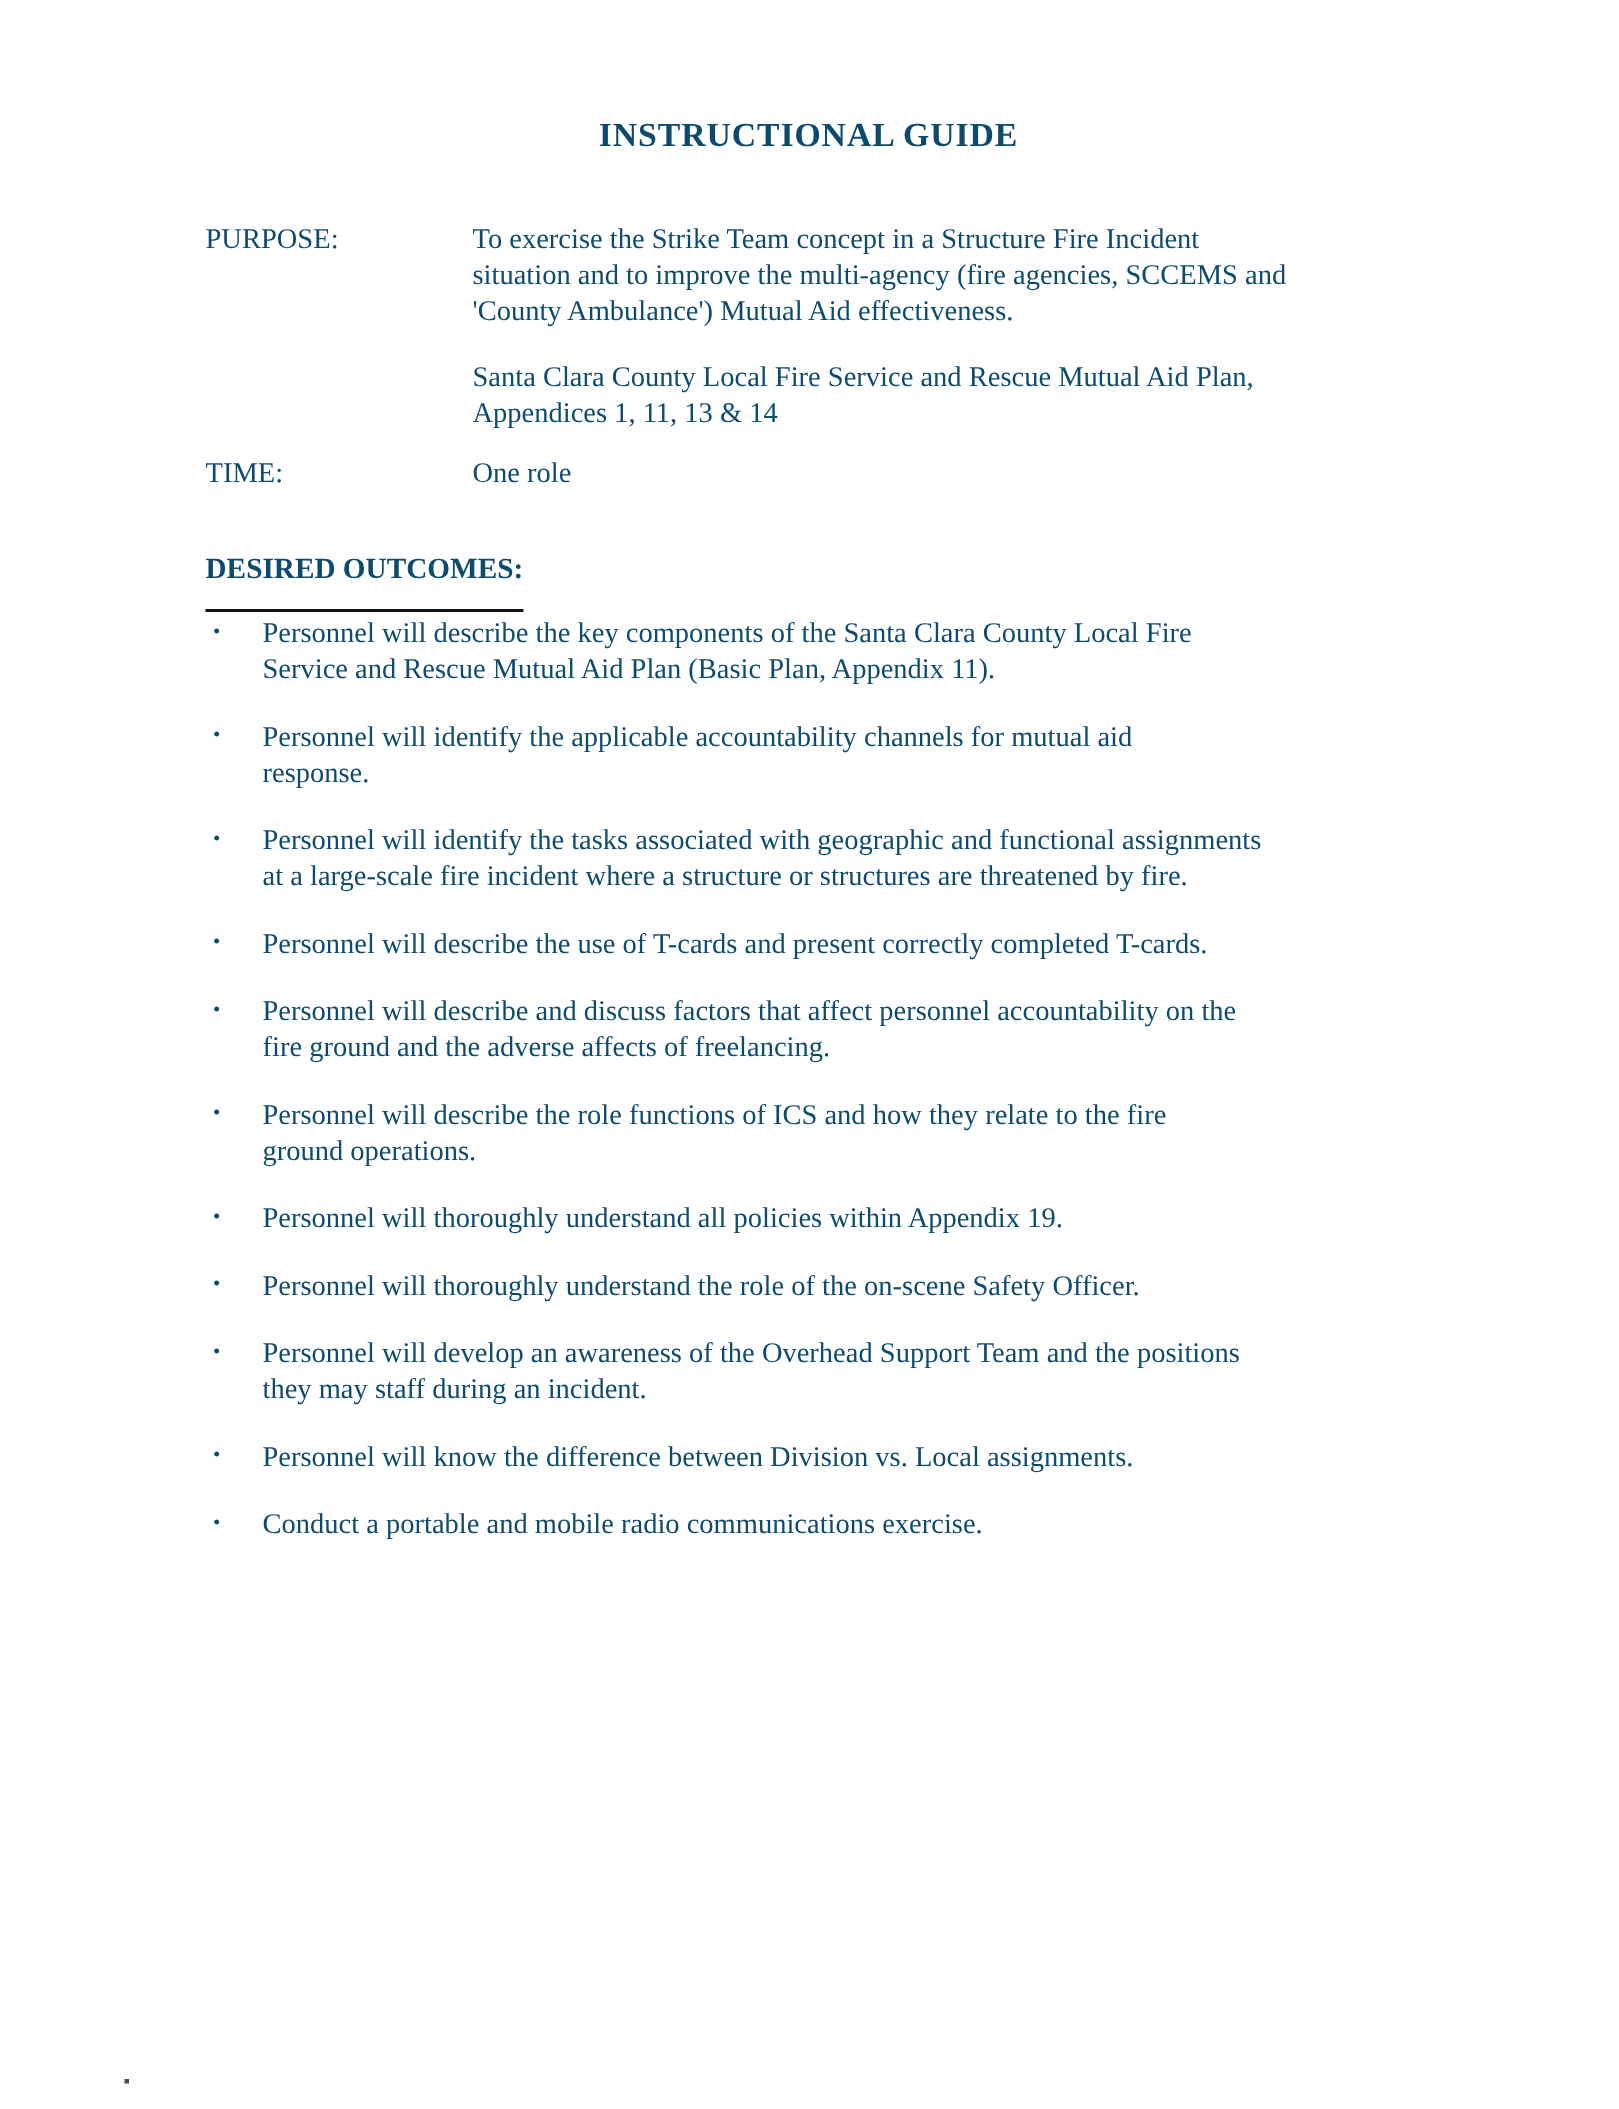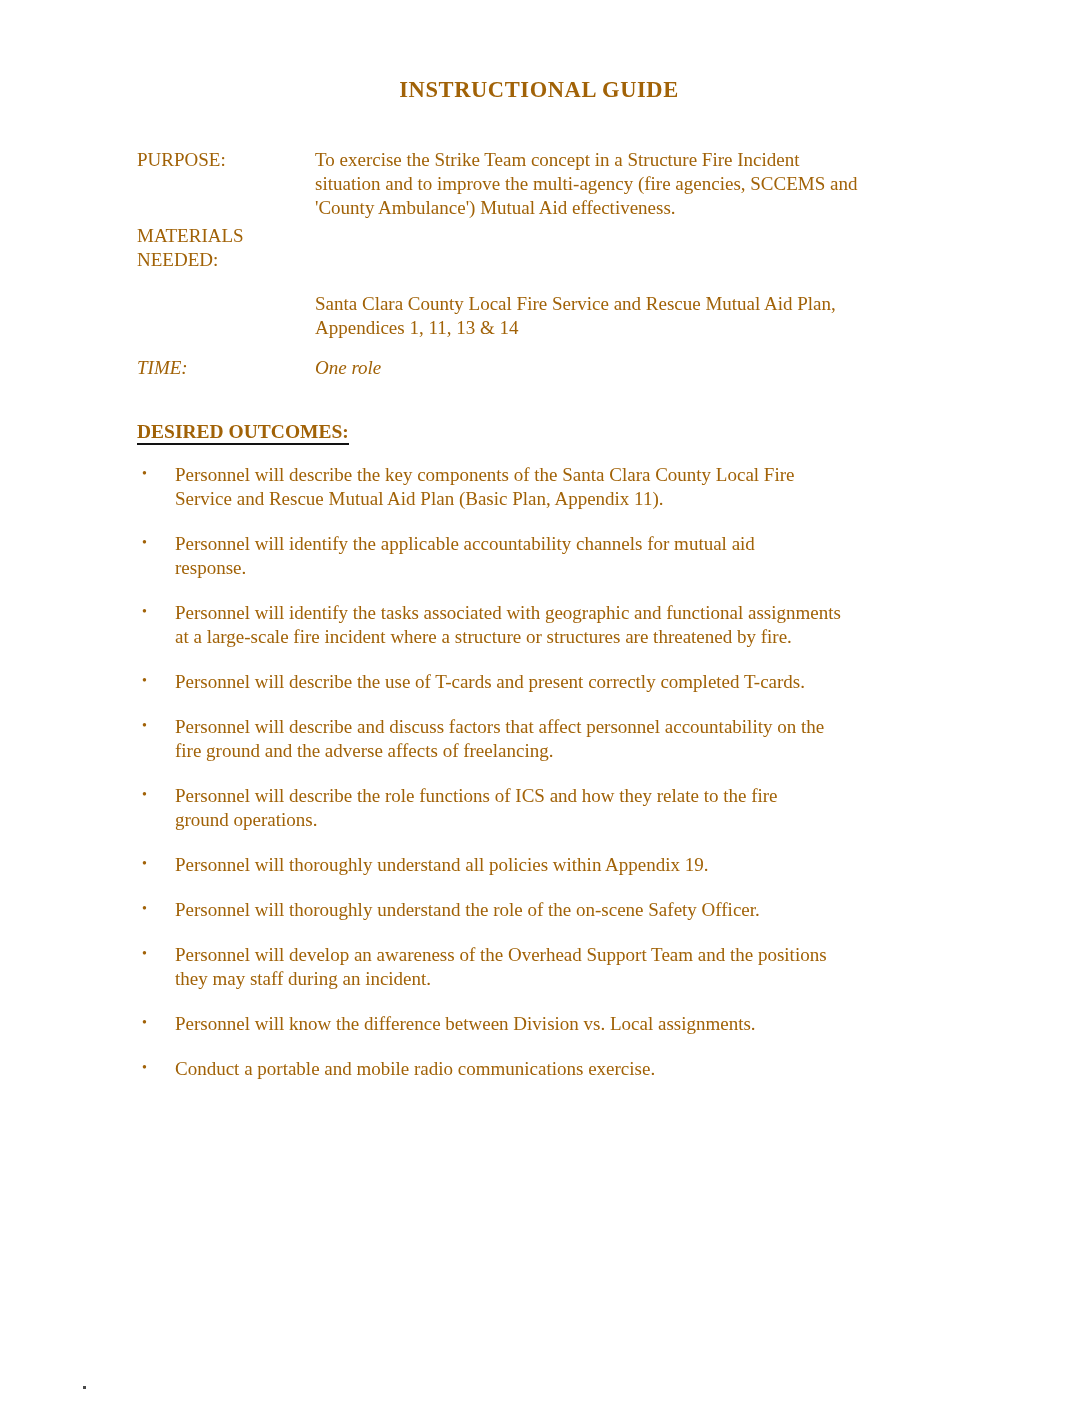"INSTRUCTIONAL GUIDE" .page { color: #a16207 -> #0c4a6e }
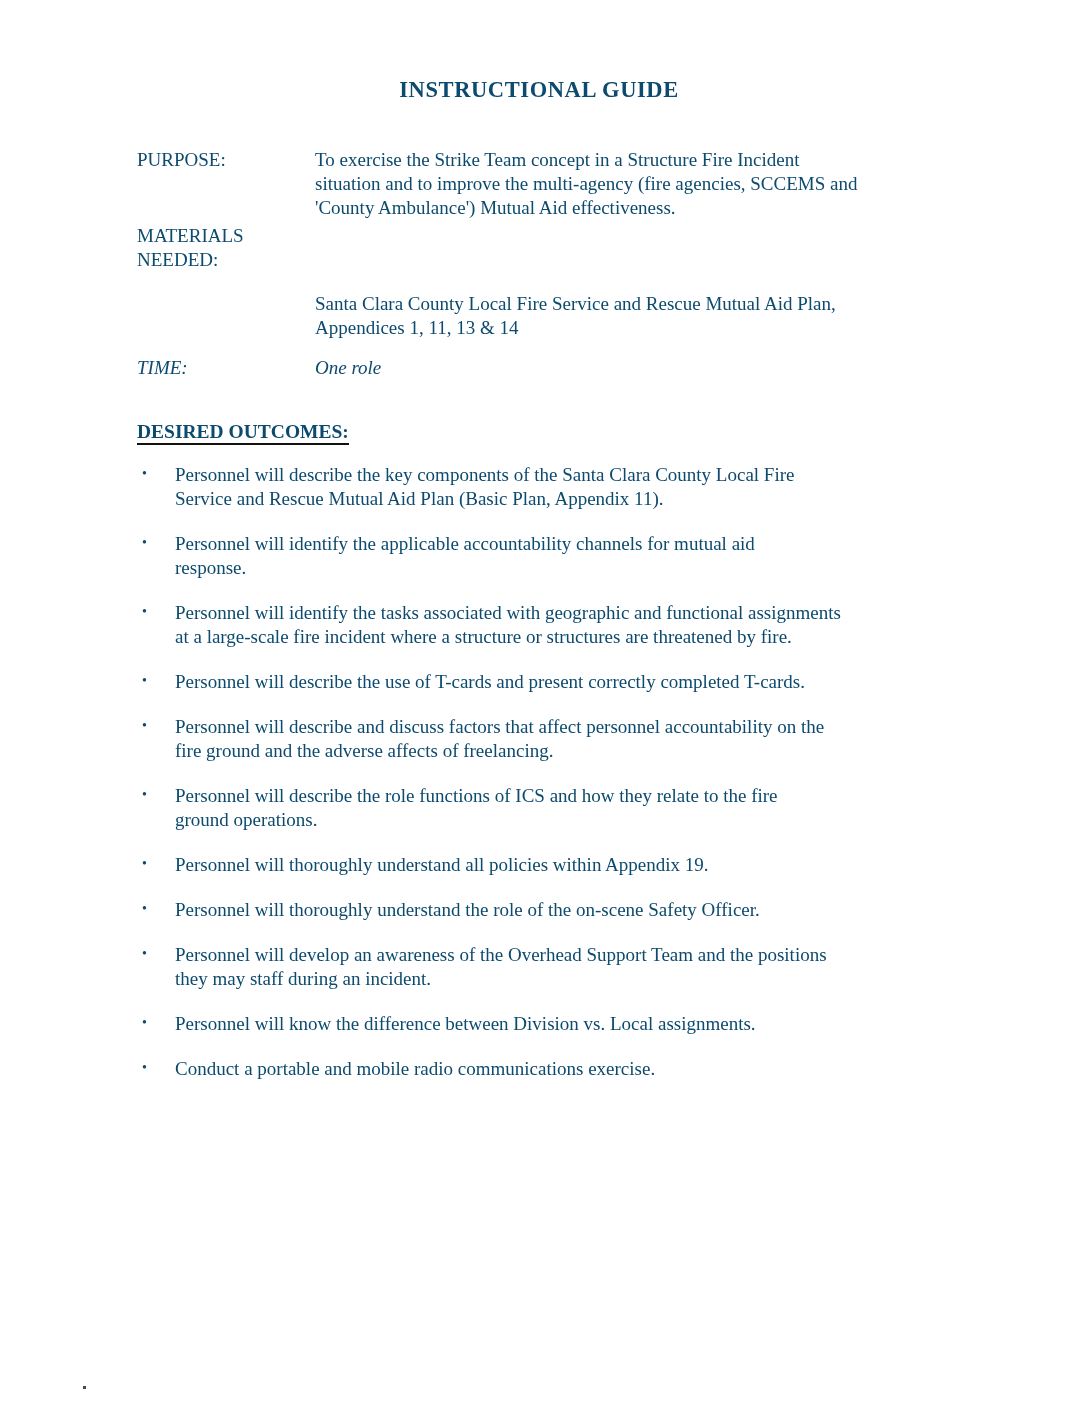"MATERIALS NEEDED:" div.field-label { html: <div>MATERIALS NEEDED:</div> -> none }
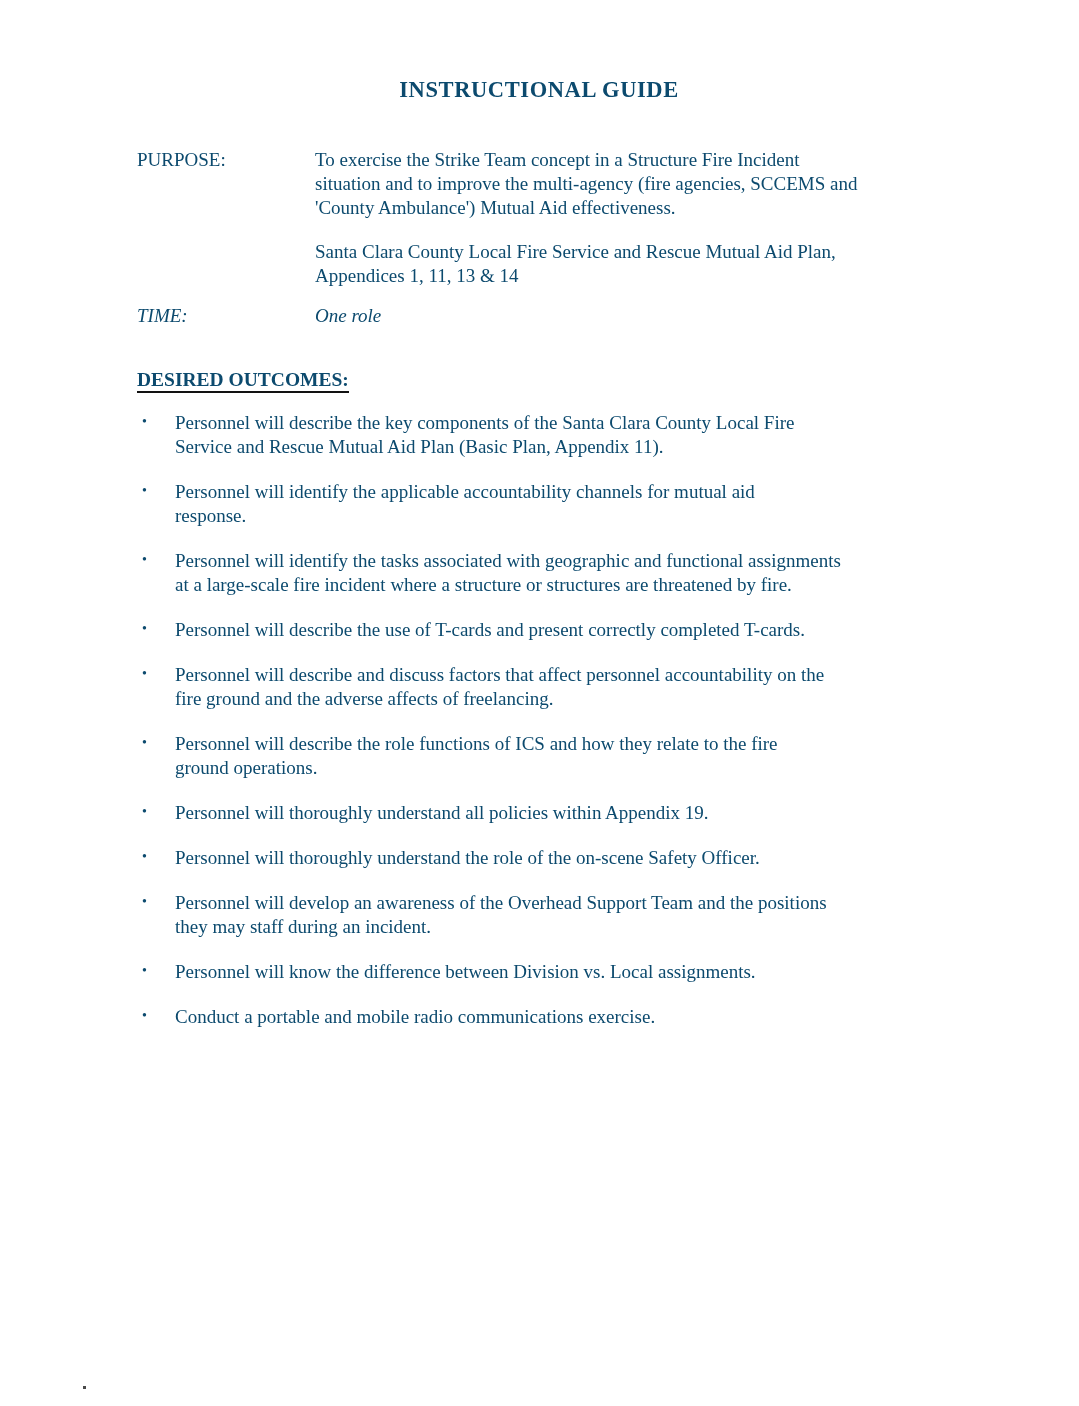"TIME:" .row-time { font-style: italic -> none }
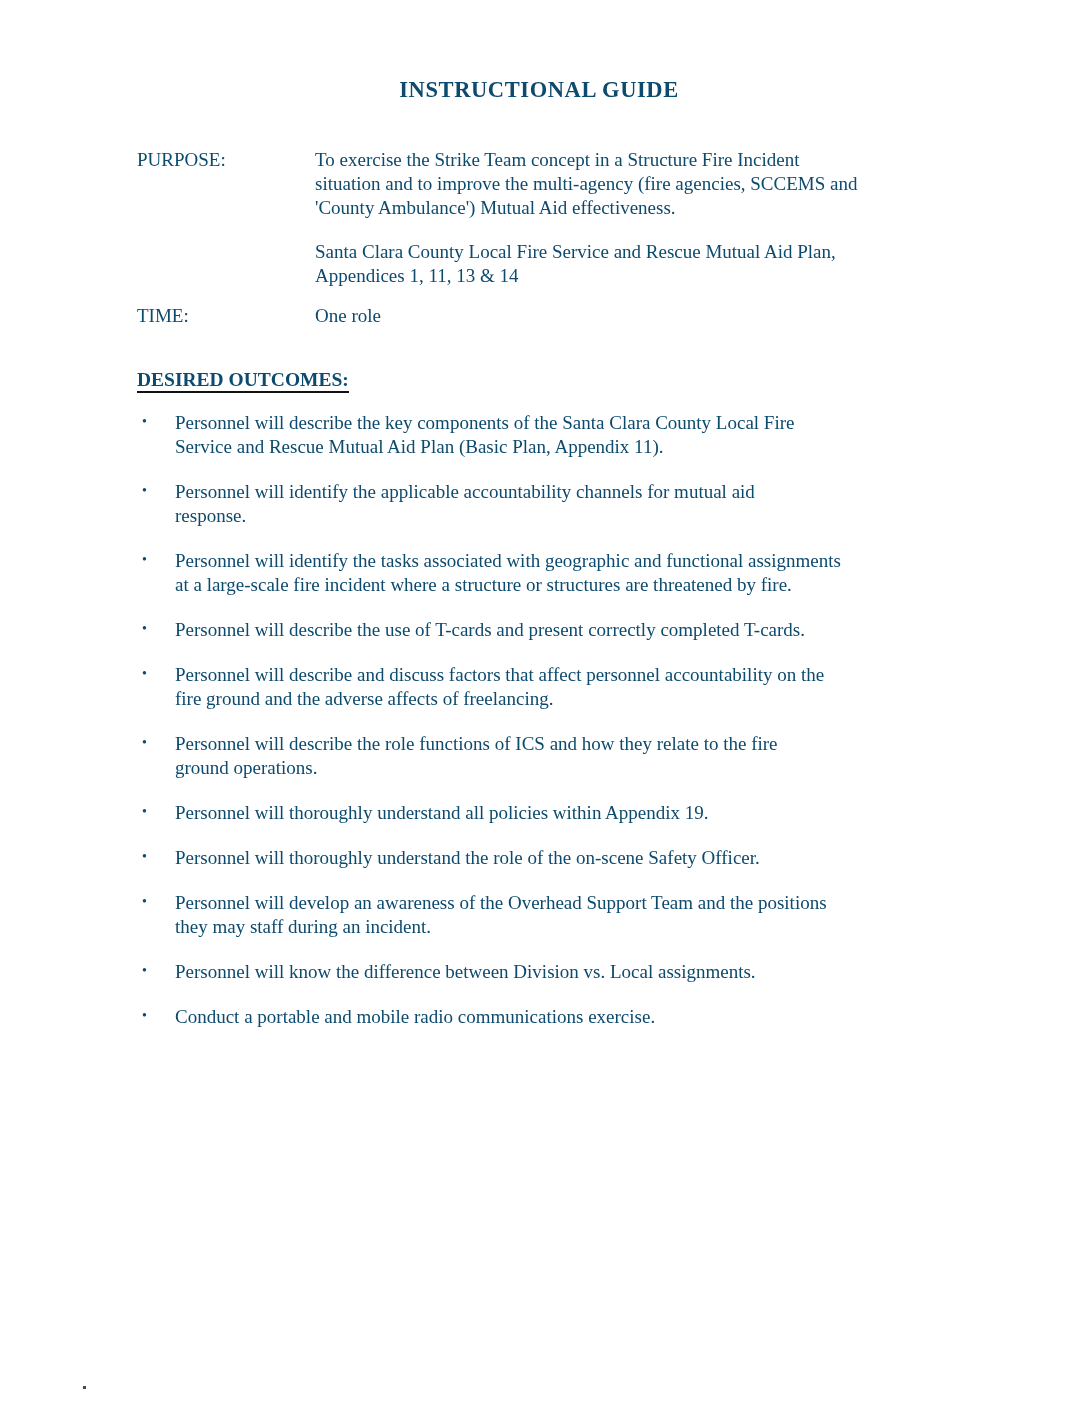"DESIRED OUTCOMES:" .outcomes-heading .underline { padding-bottom: 1px -> 16px }
